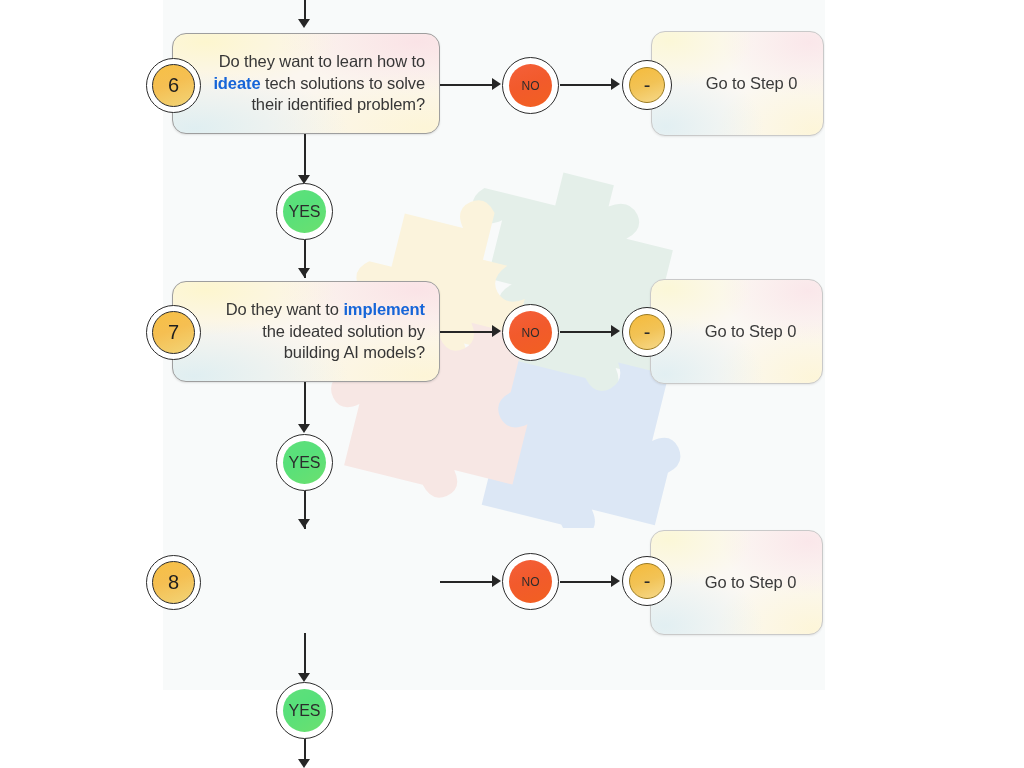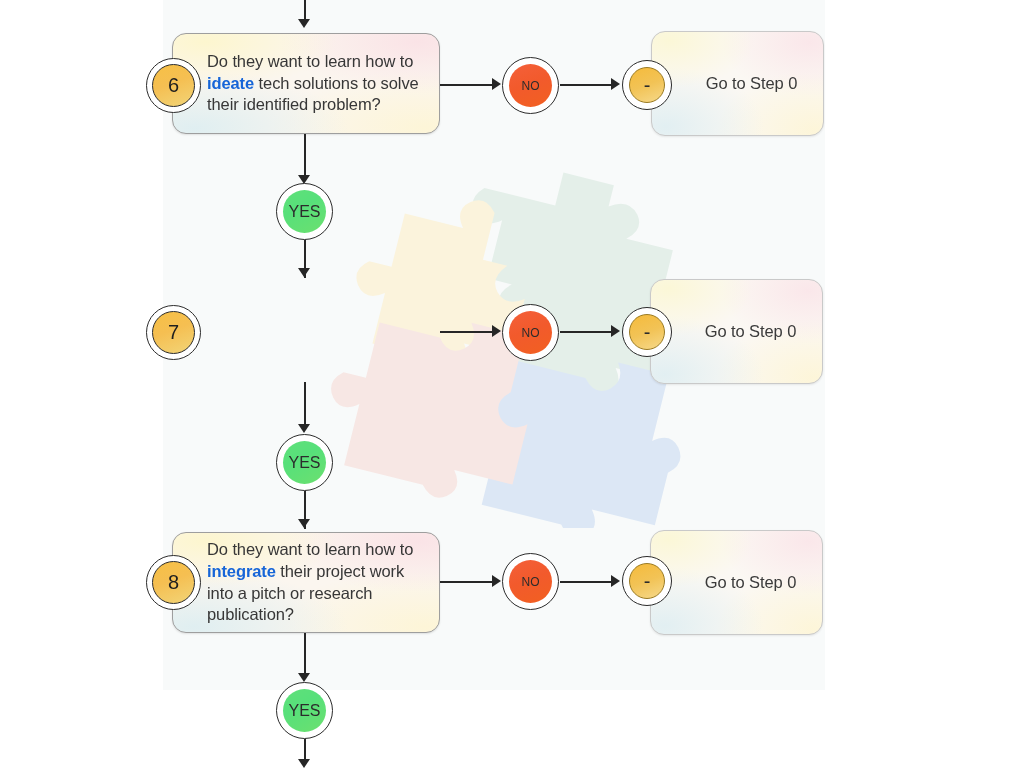"Do they want to learn" .qtext { text-align: left -> right }
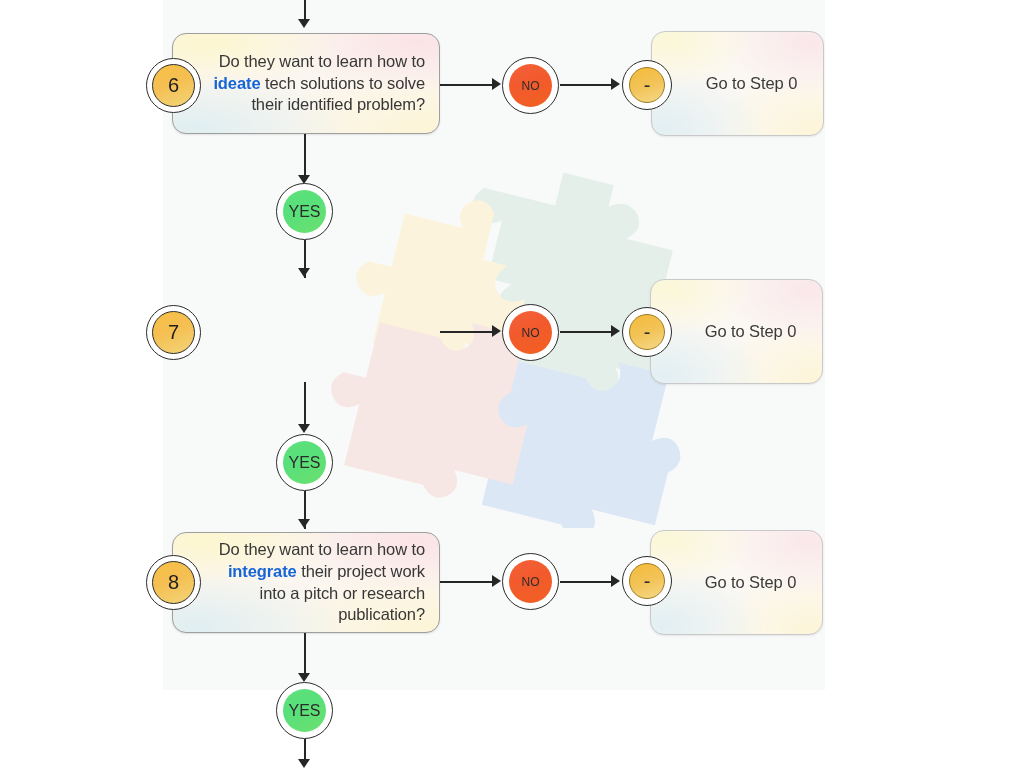"Do they want to implement" div.qbox { html: none -> <div> <div> <span>Do they want to </span><span>implement</span><span> the ideated solution by building AI models?</span> </div> </div> }
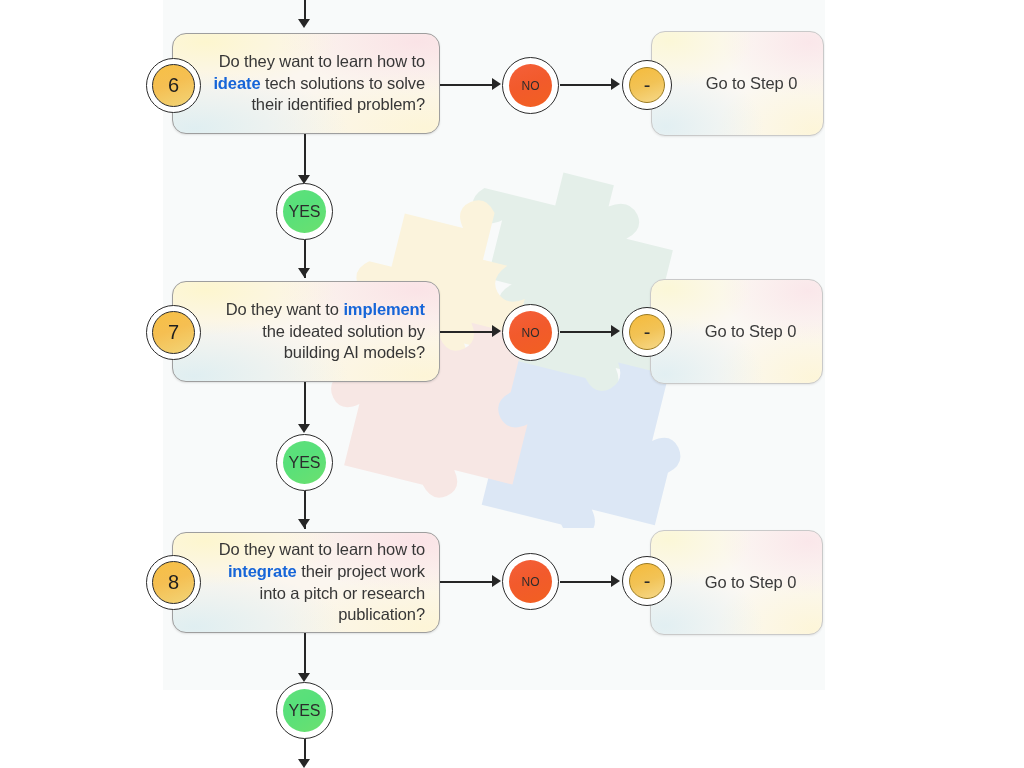"Do they want to learn how to integrate" div.qbox { html: <div> <div> <span>Do they want to learn how to </span><span>integrate</span><span> their project work into a pitch or research publication?</span> </div> </div> -> none }
